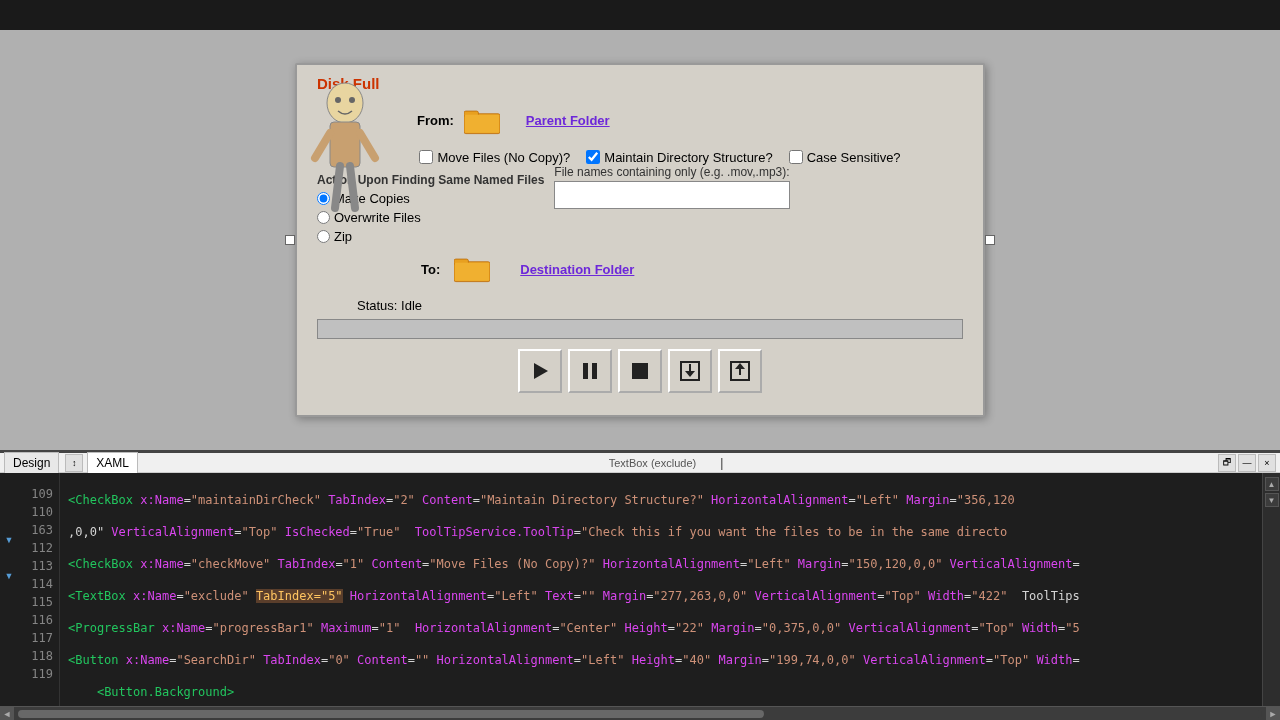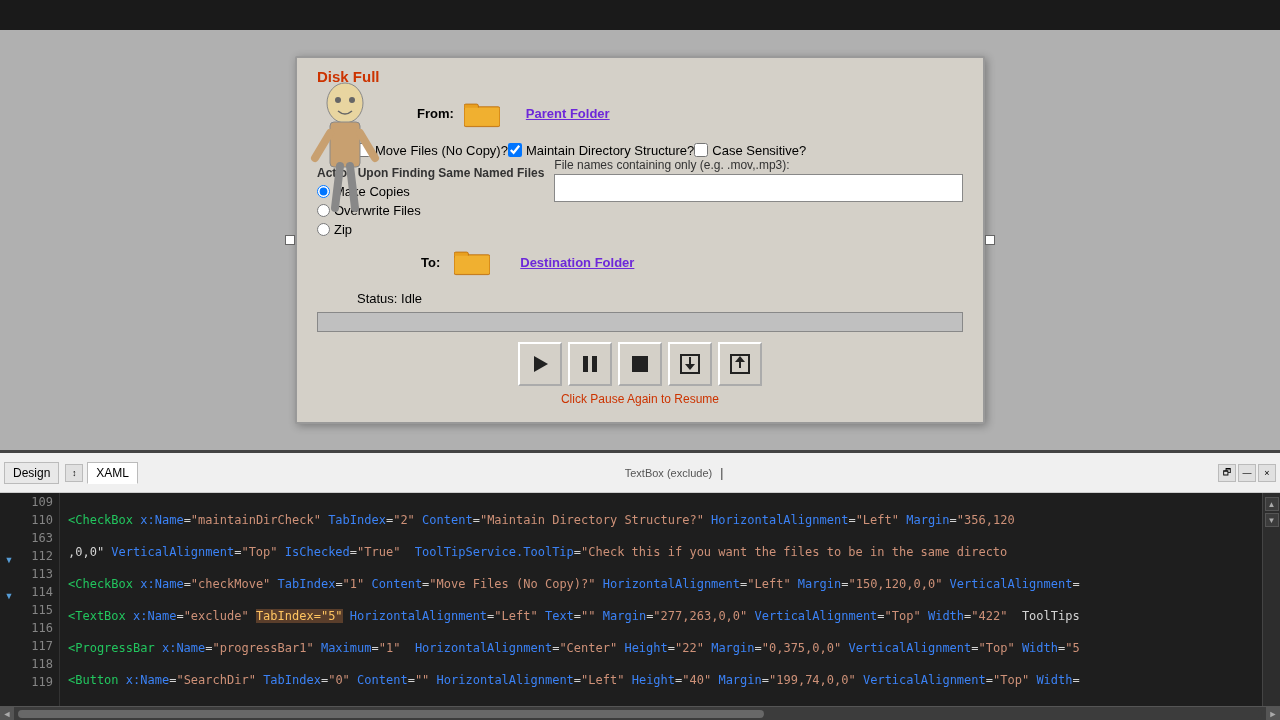"Move Files (No Copy)?" .checkboxes-row { gap: none -> 16px; justify-content: none -> center }
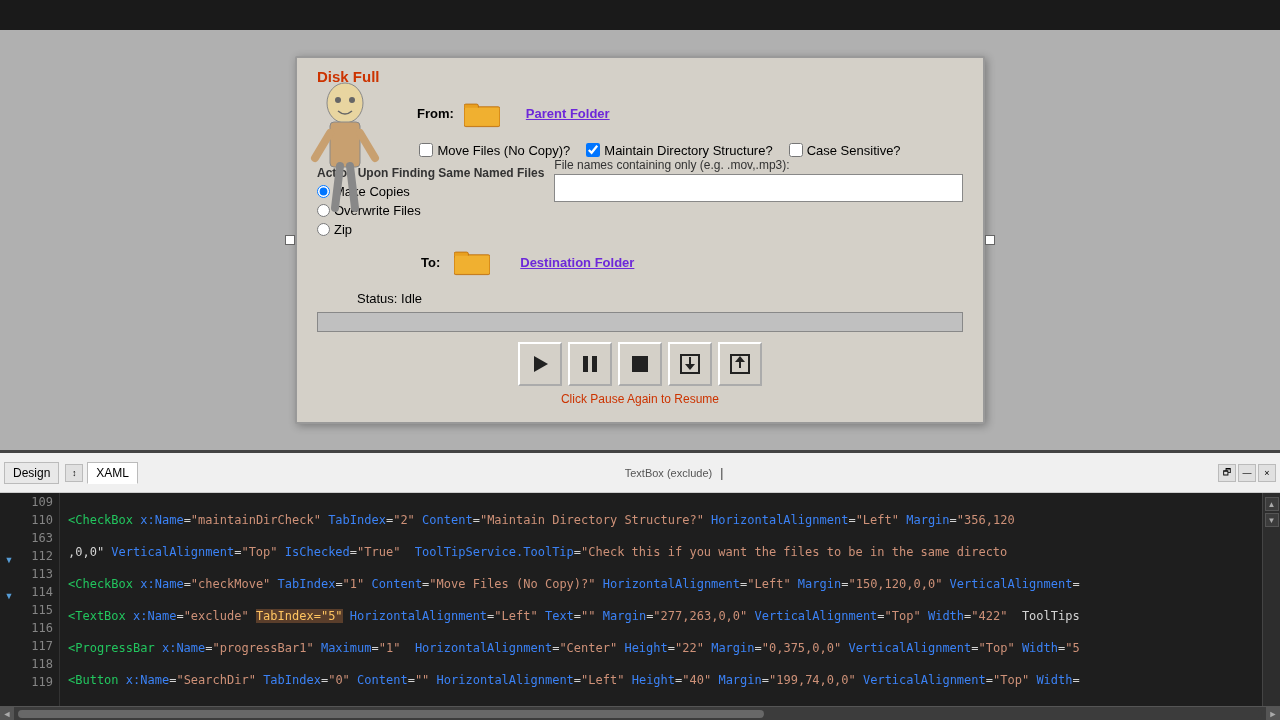"File names containing only (e.g." .file-inputs { flex-direction: column -> row }
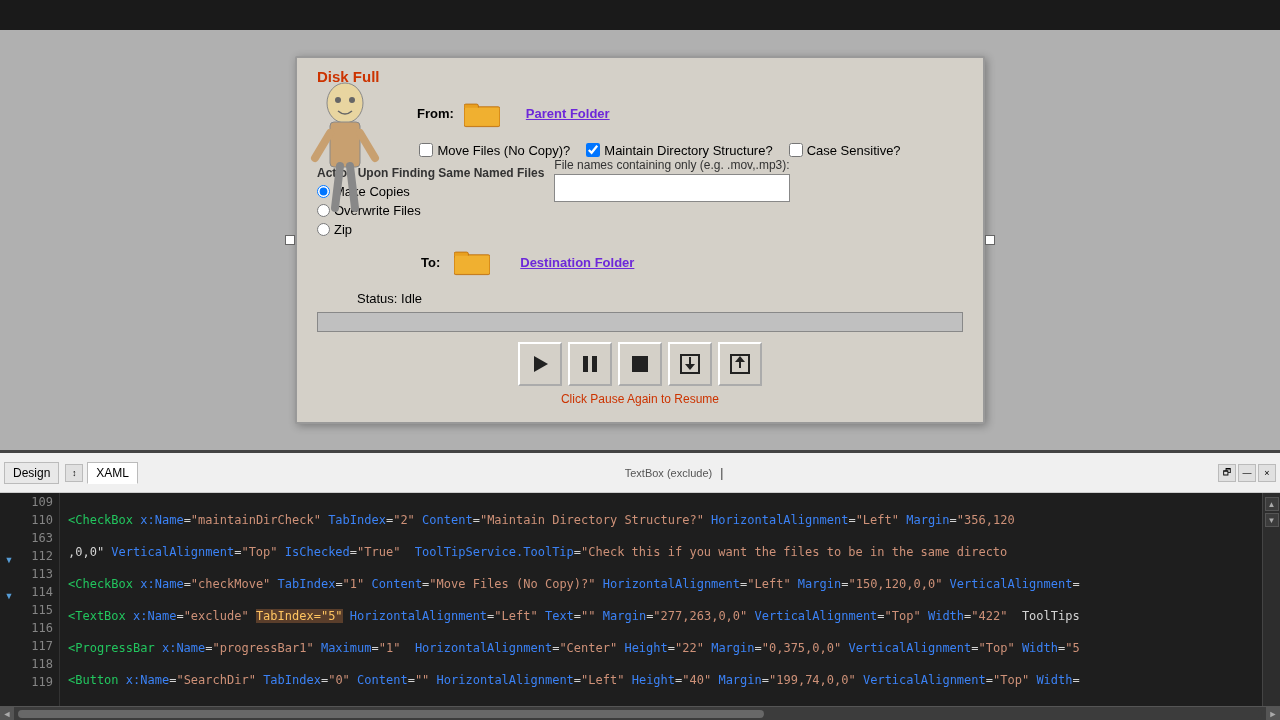"Click Pause Again to Resume" div.pause-hint { html: <div>Click Pause Again to Resume</div> -> none }
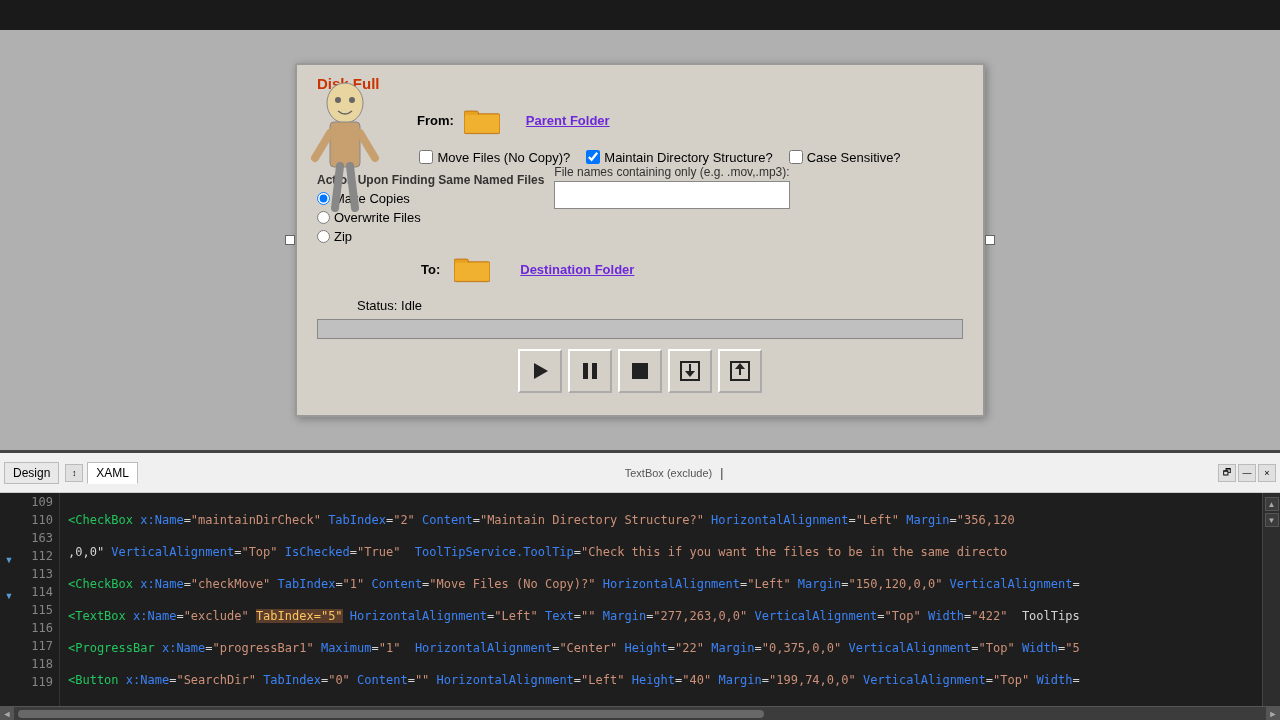"Design" .design-toolbar { height: 40px -> 20px }
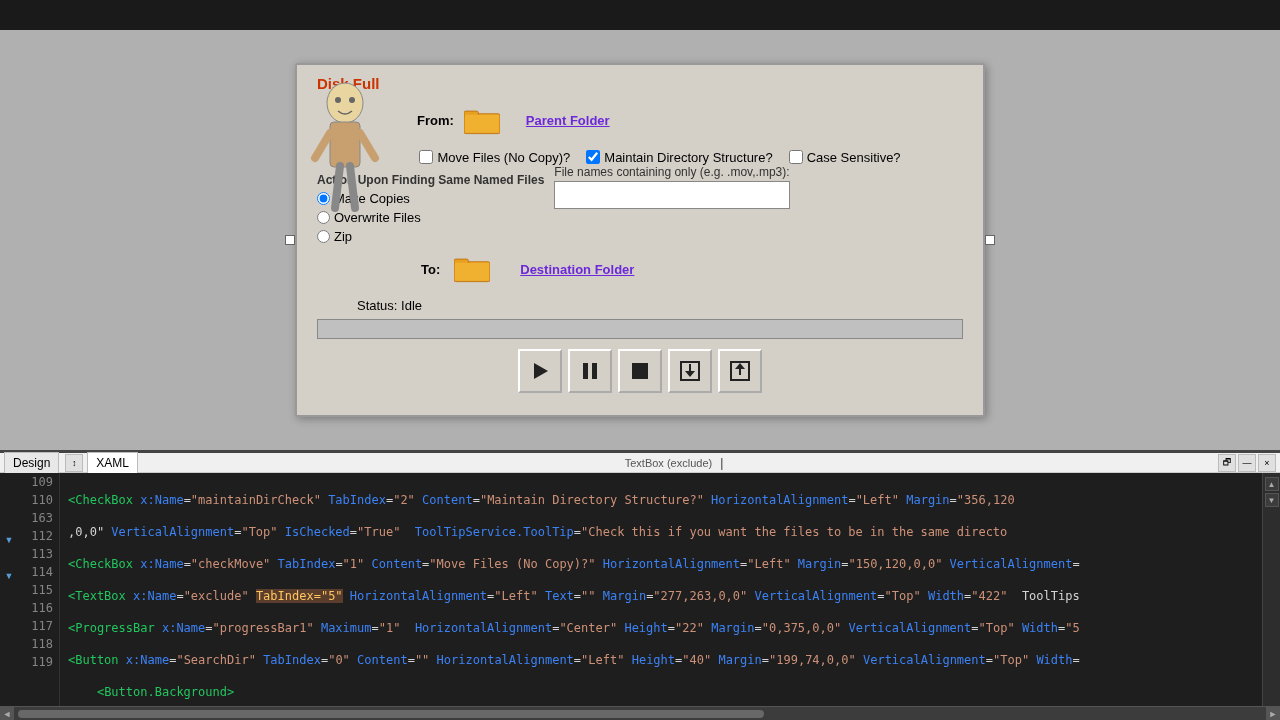"TextBox (exclude)" .tabindex-bar { gap: 0 -> 16px }
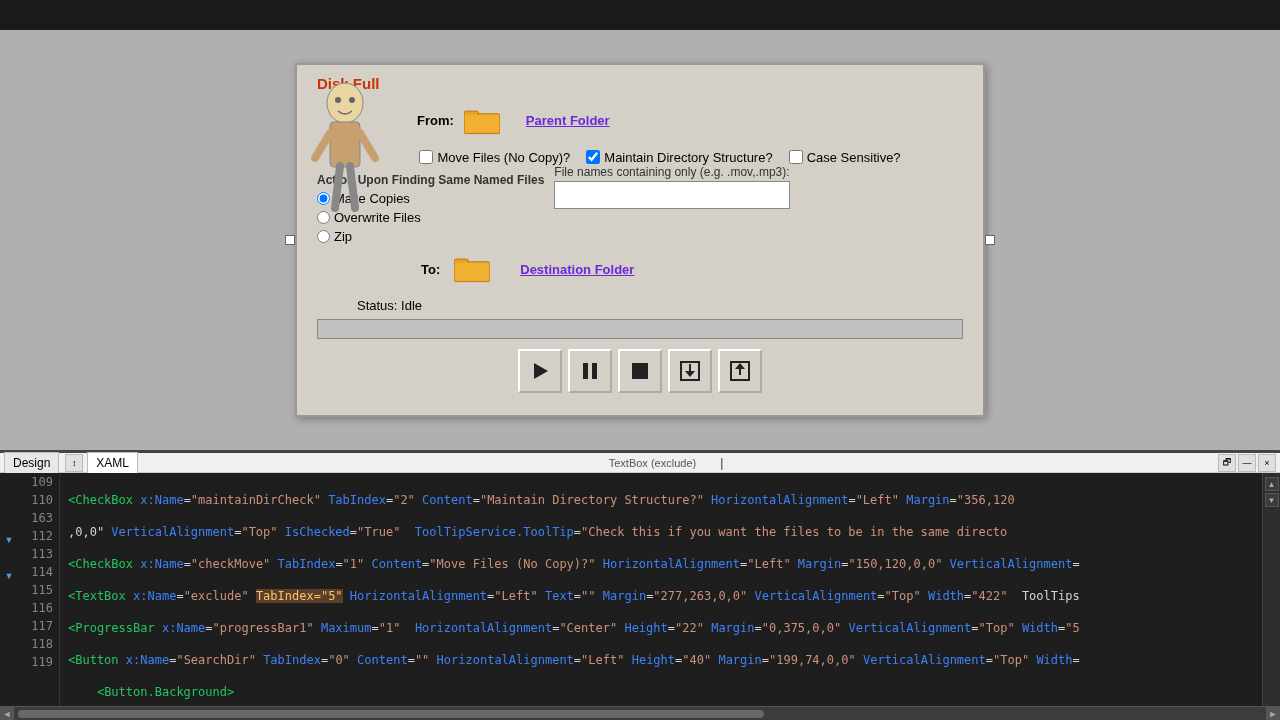"109" .line-numbers { padding: 0 0 -> 12px 0 }
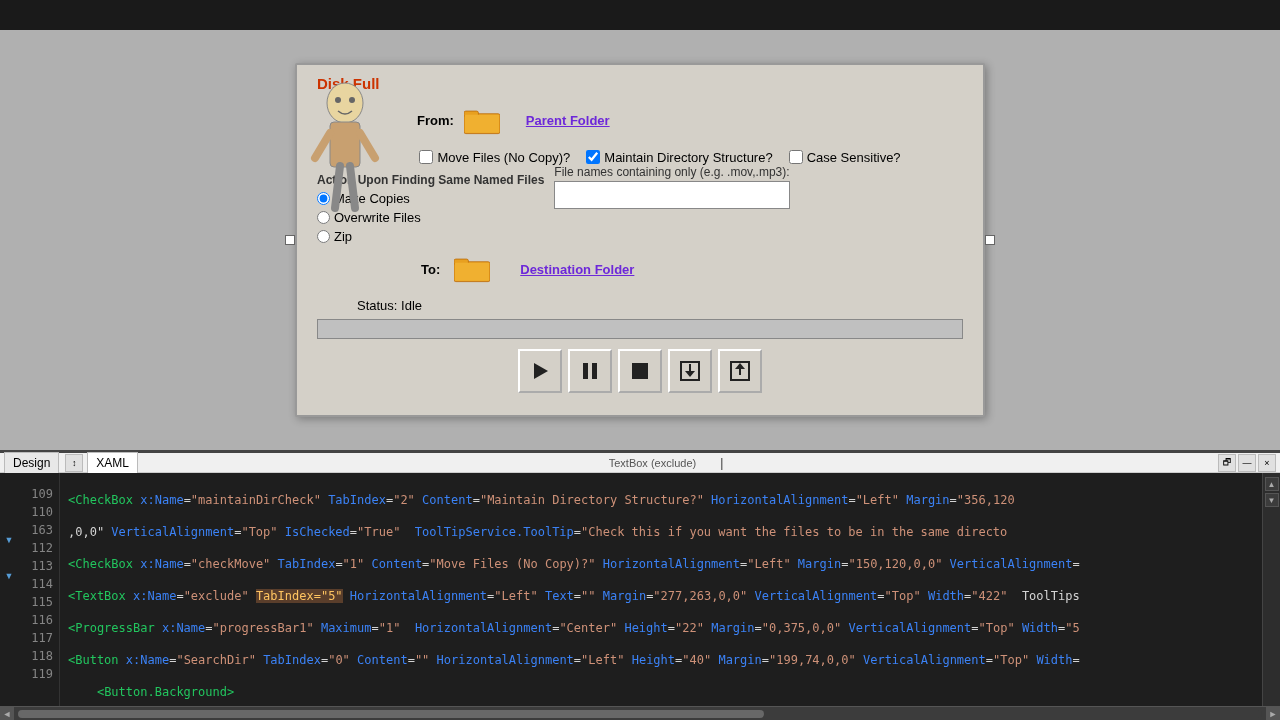"x:Name" .xml-attr { color: #3b82f6 -> #d946ef }
